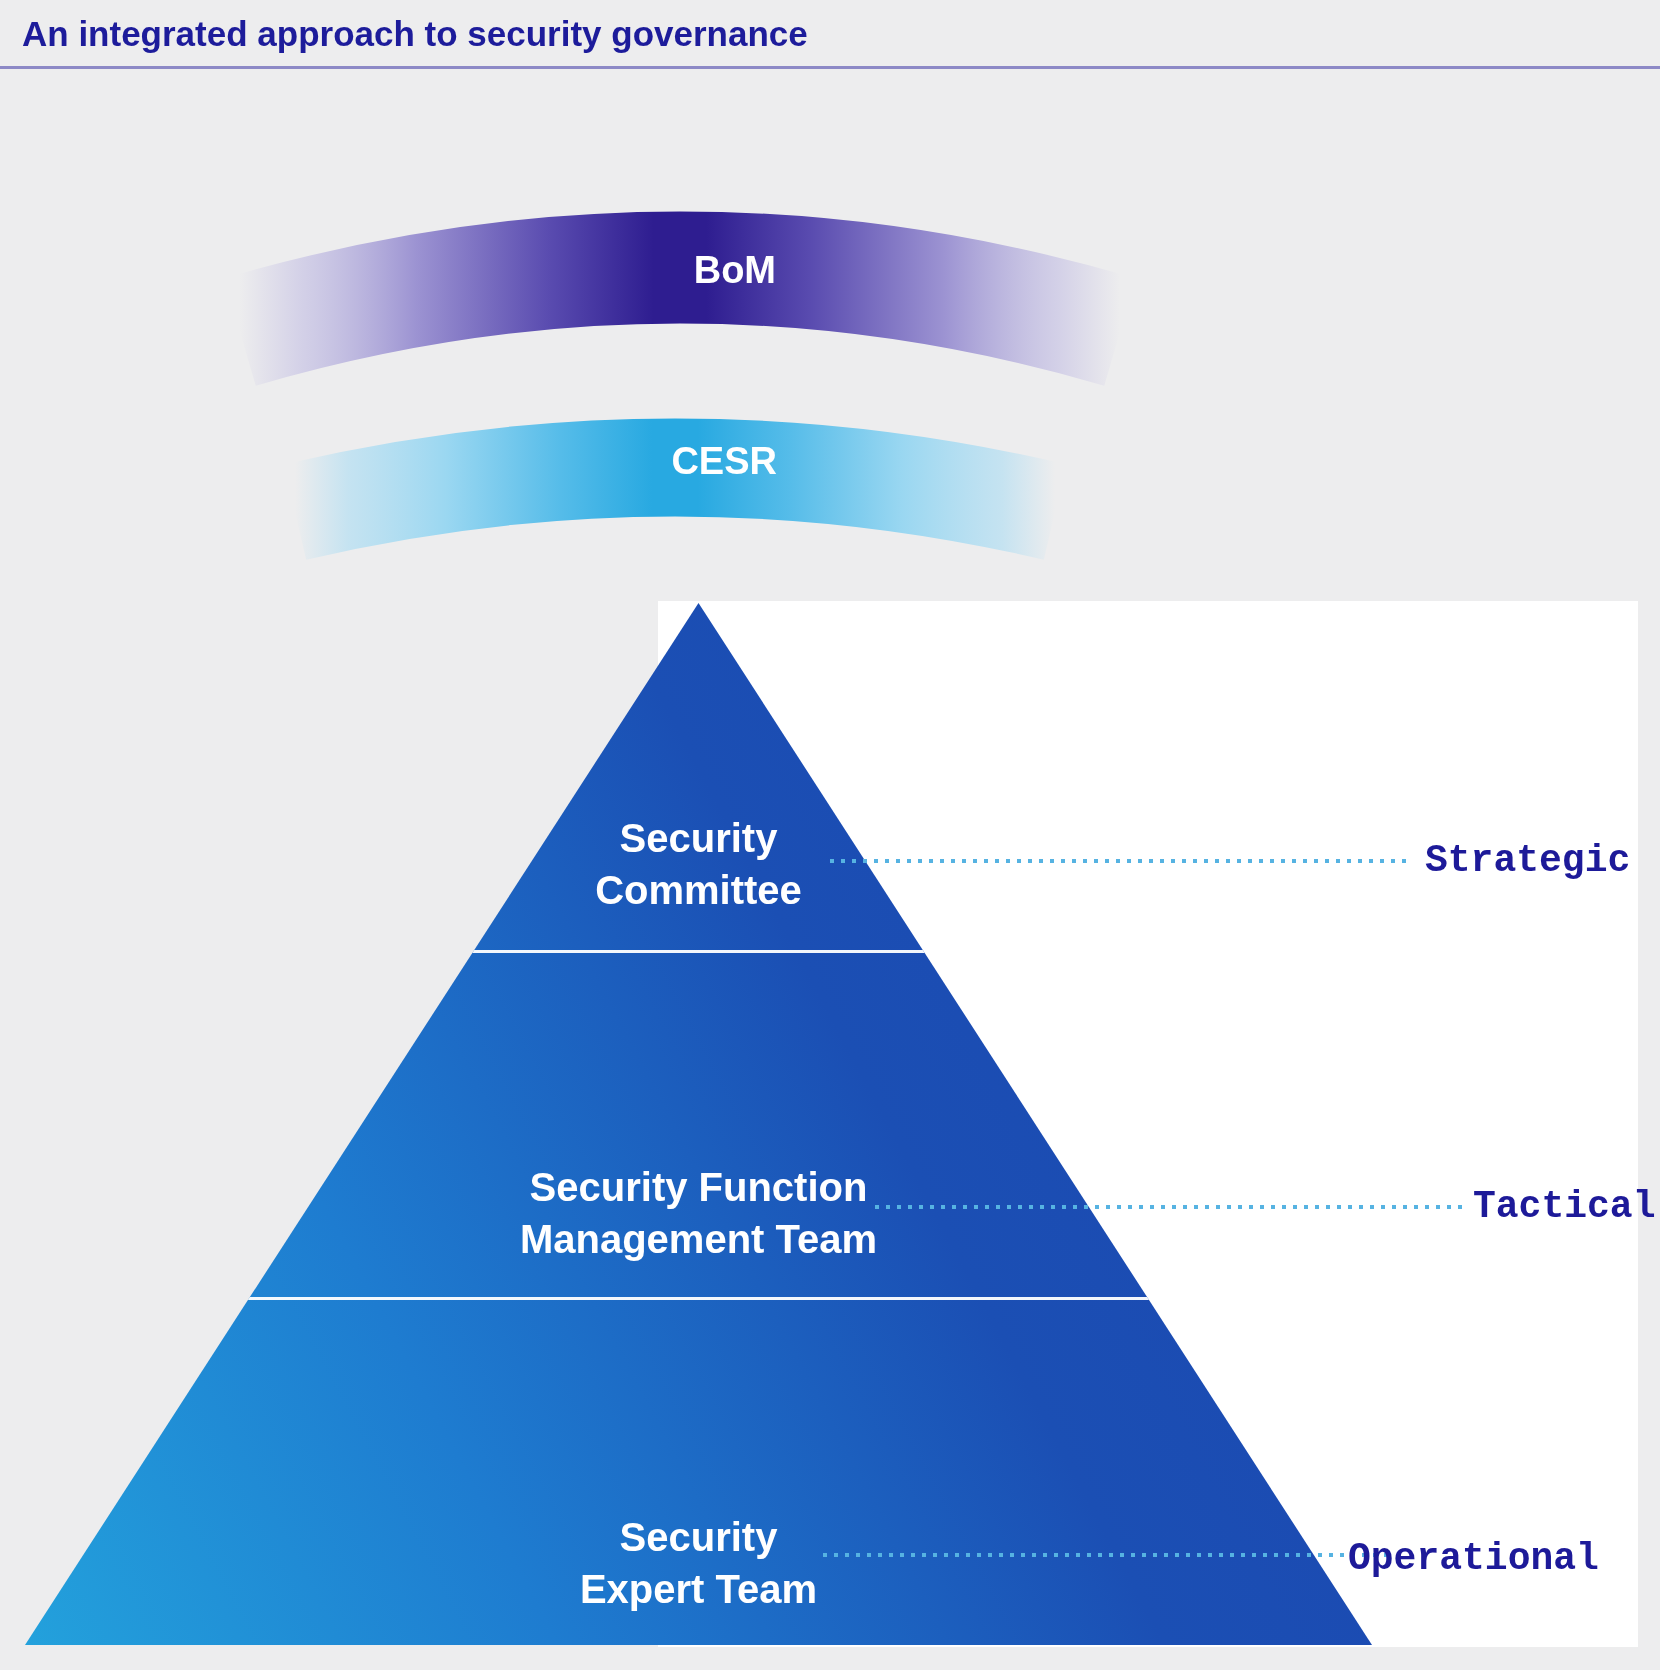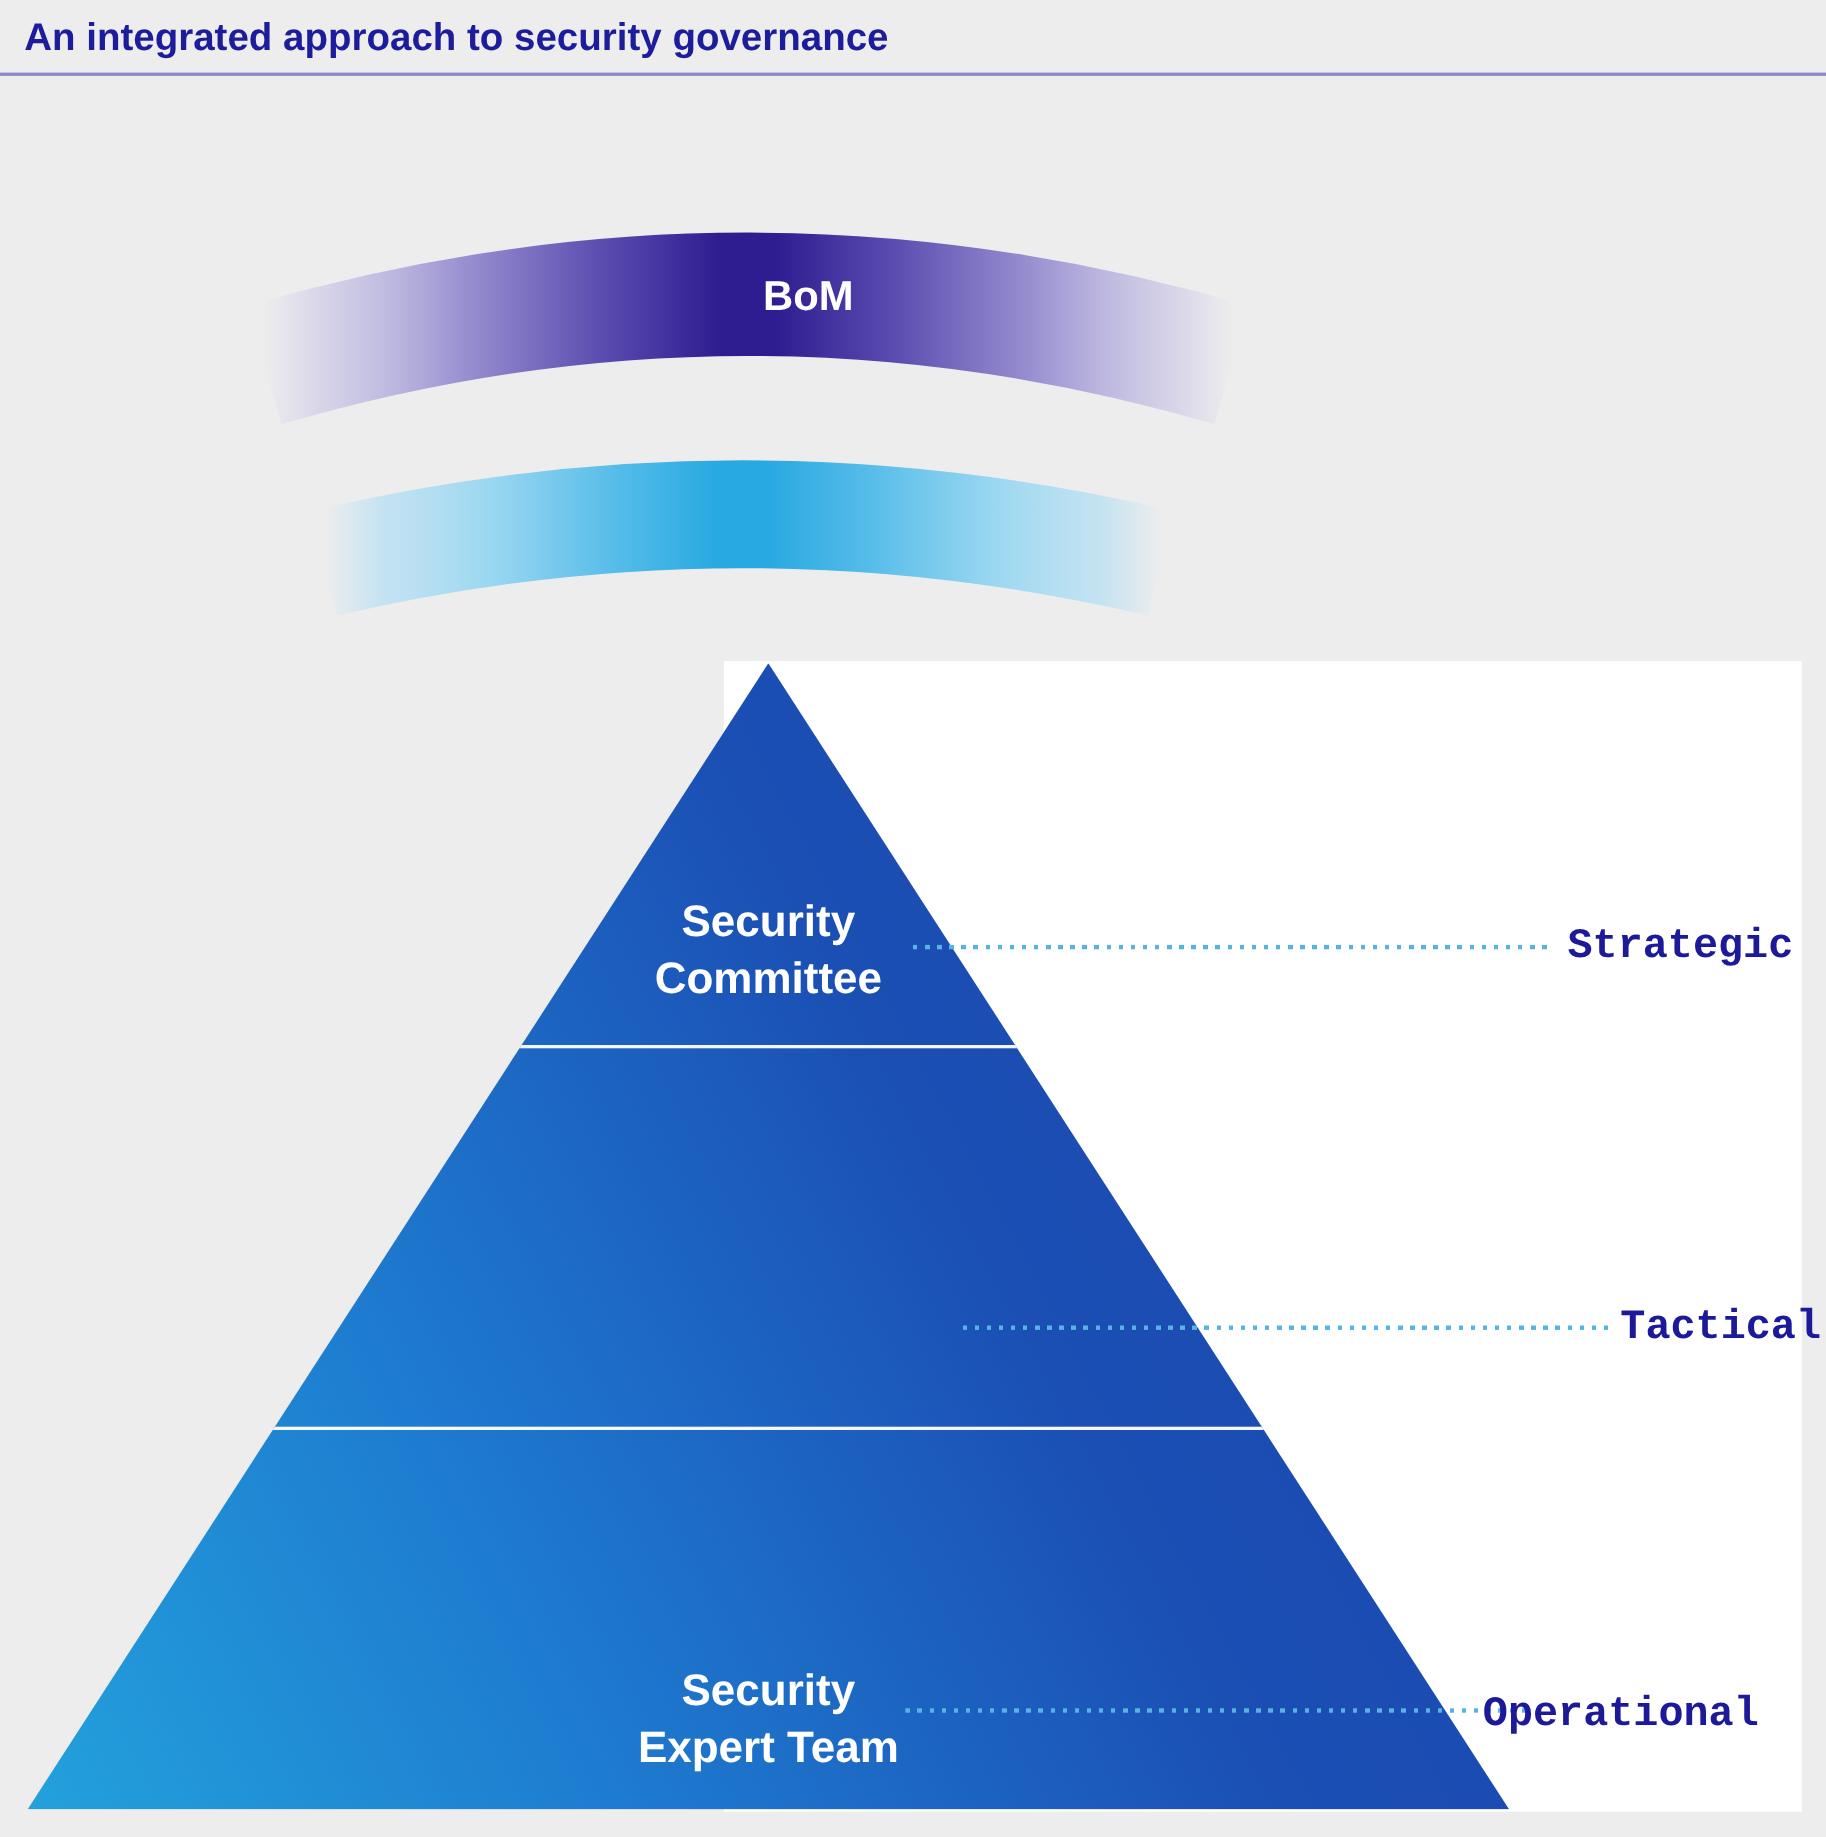"CESR" div.arc-label { html: none -> <div>CESR</div> }
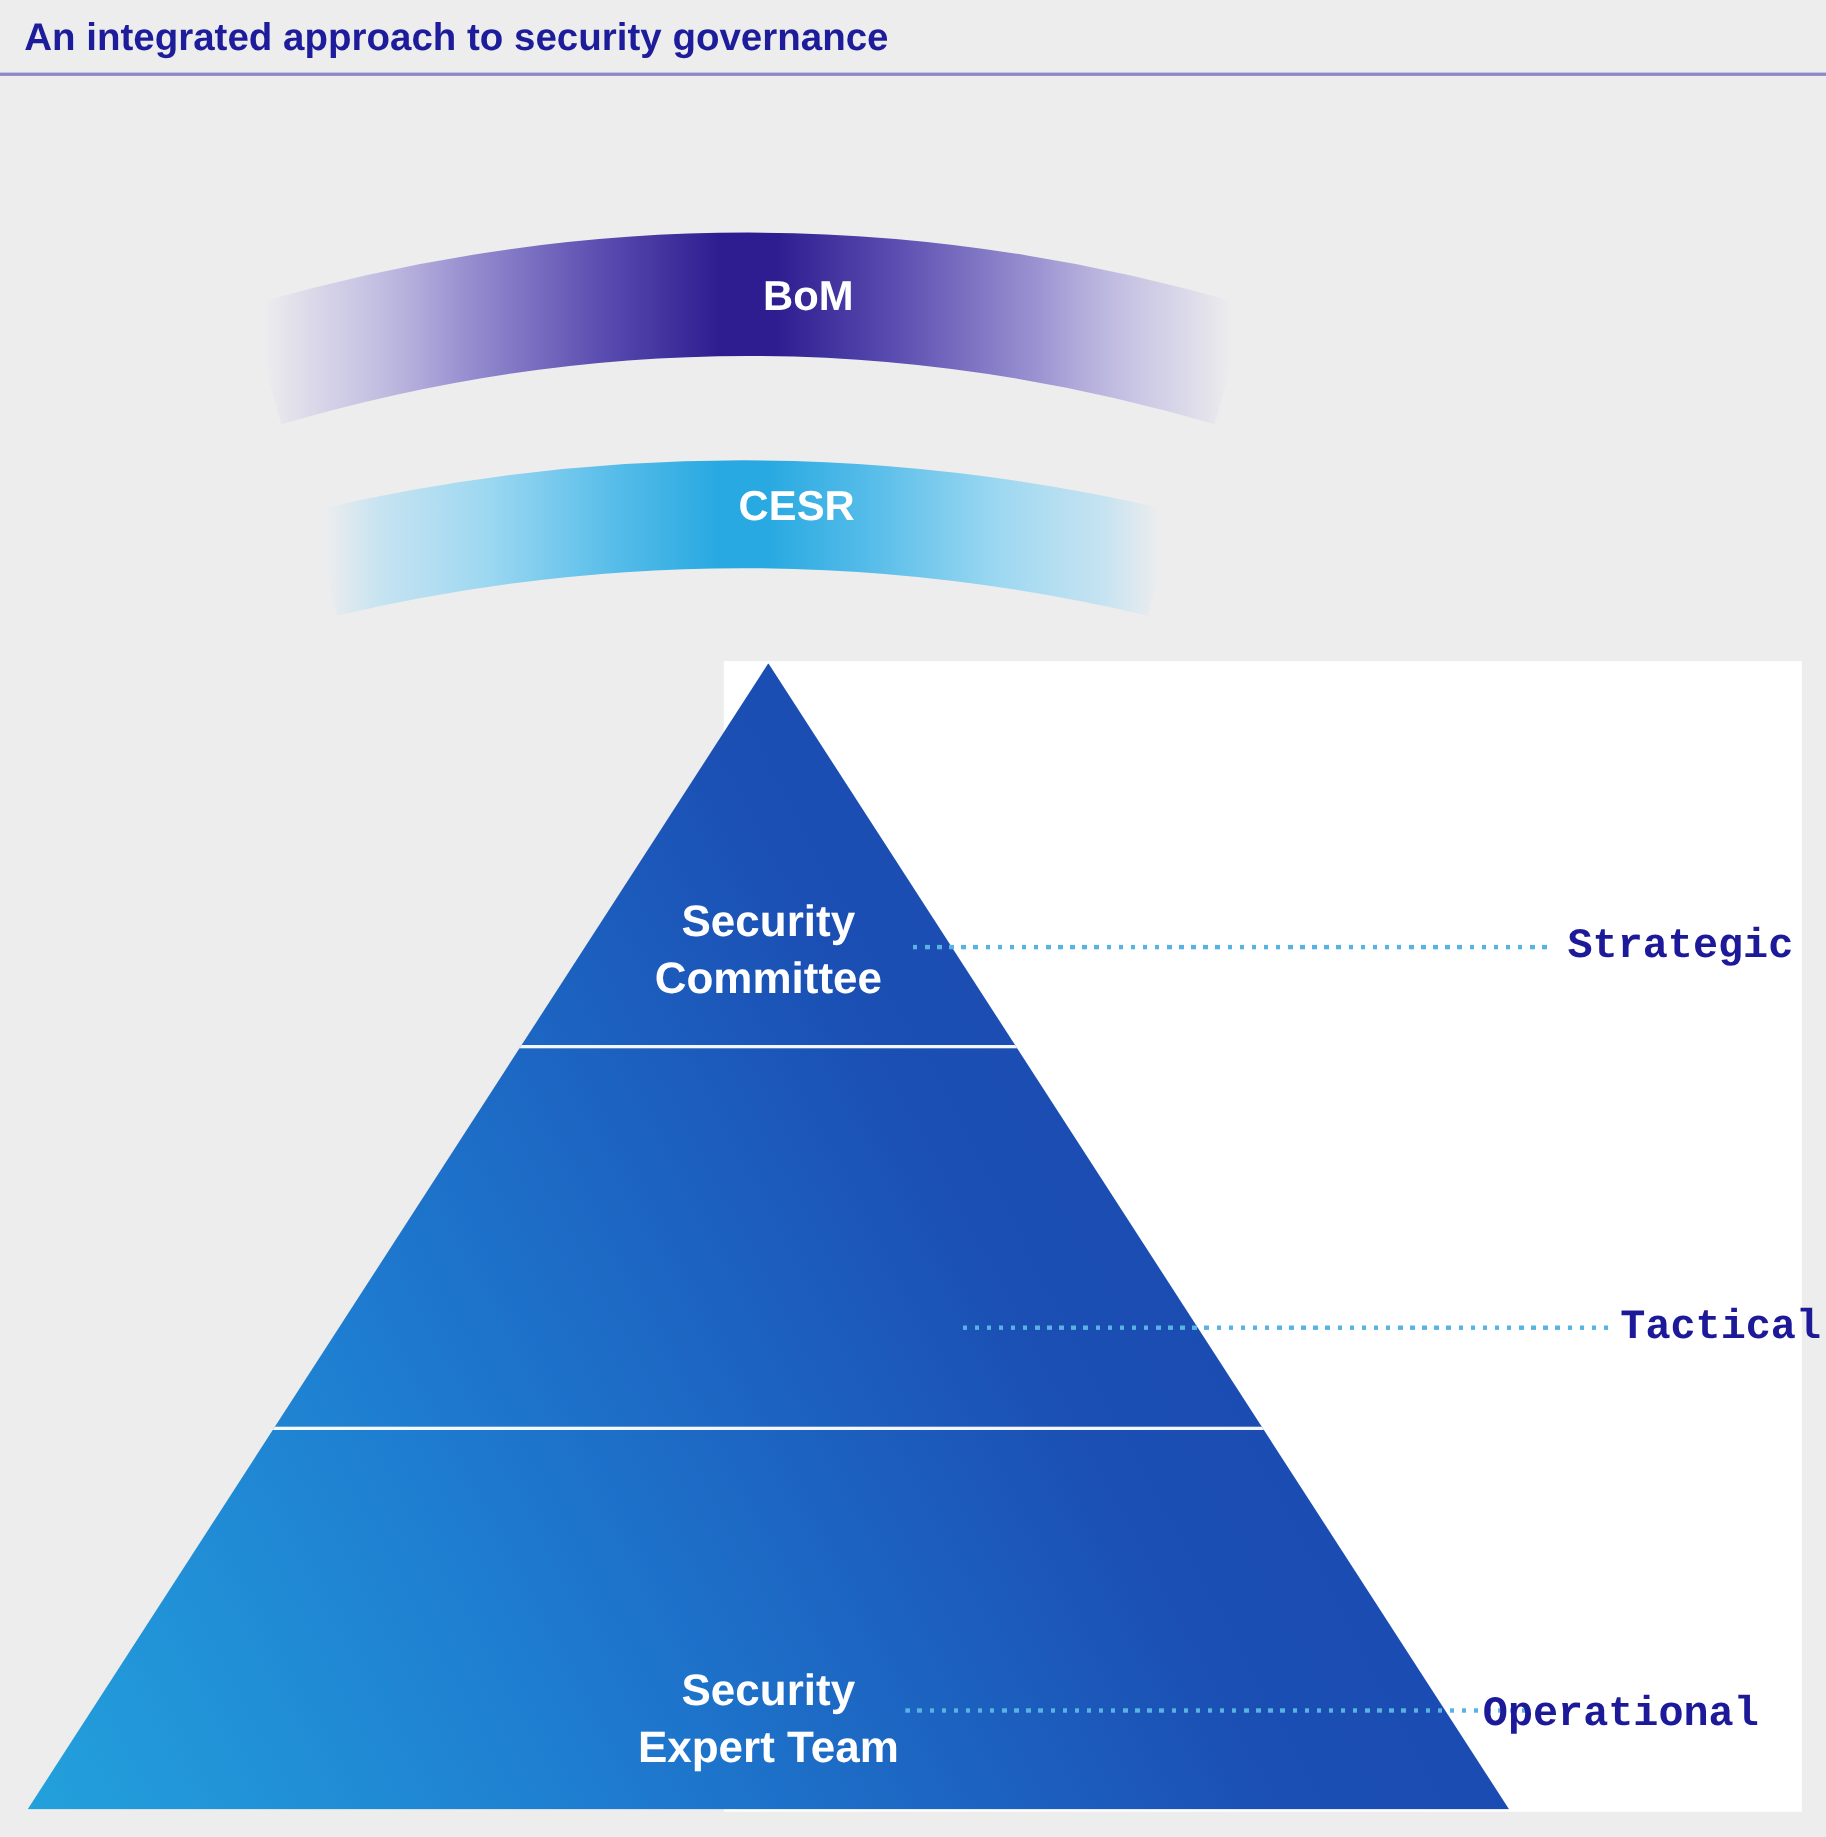"Security Function" div.level-text { html: none -> <div> <div>Security Function</div> <div>Management Team</div> </div> }
